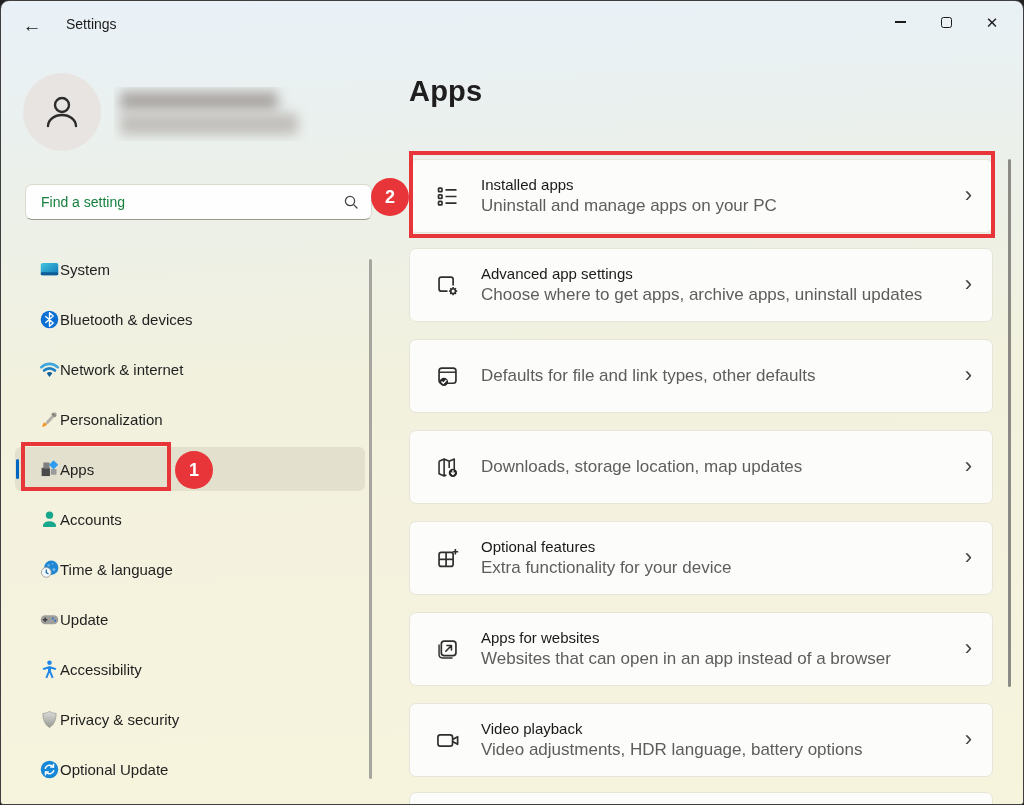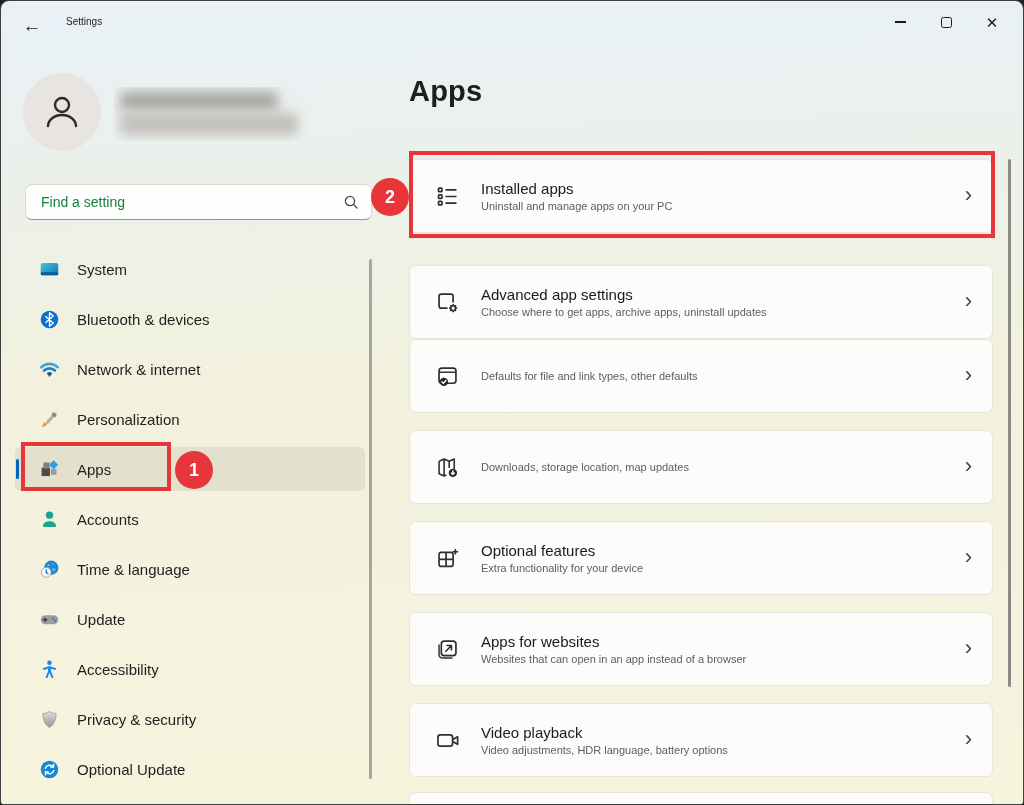"Settings" .win-title { font-size: 10px -> 14px }
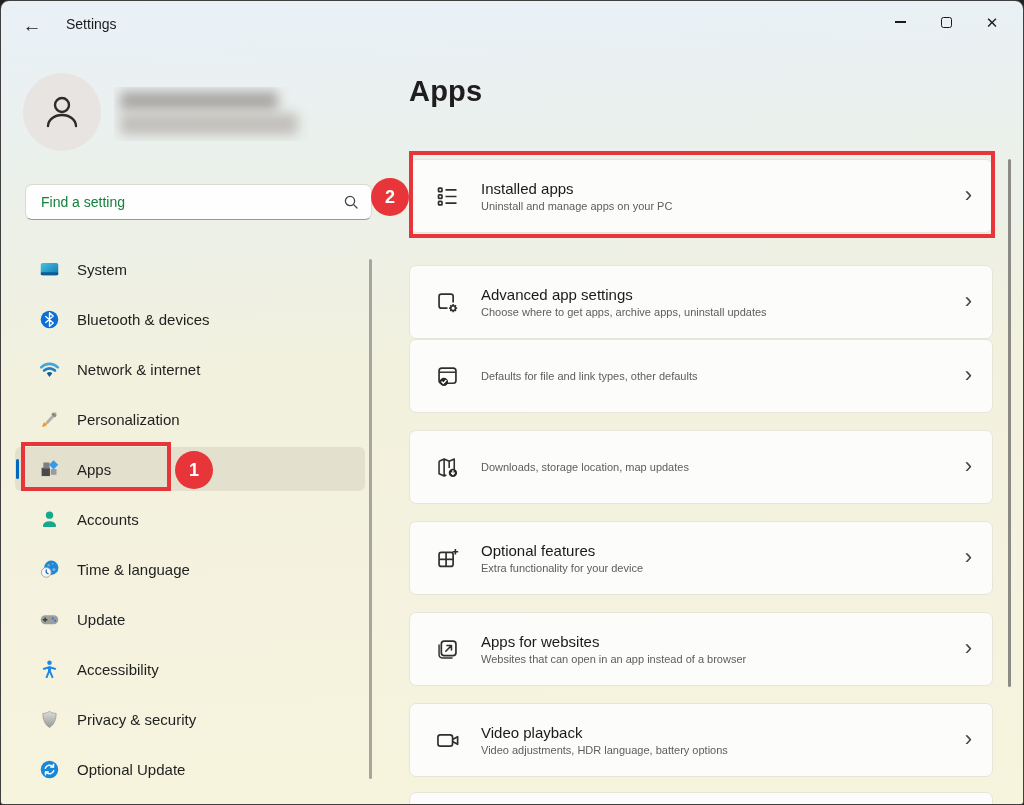"Uninstall and manage apps on" .card .csub { font-size: 11px -> 17px }
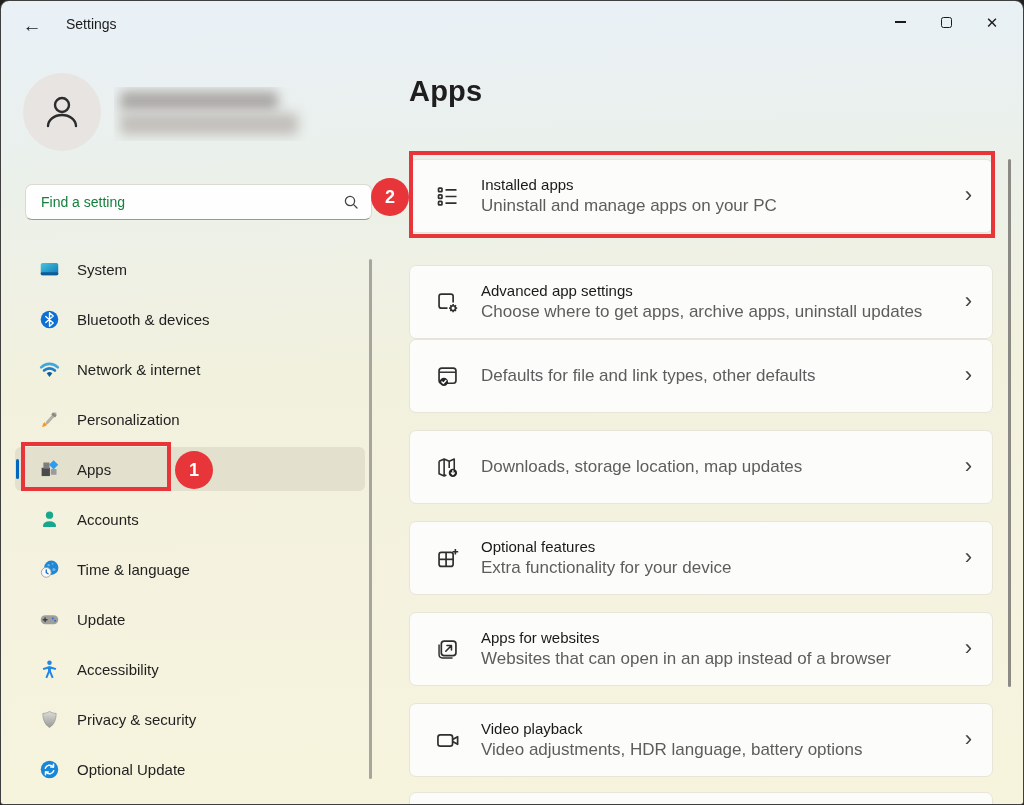"System" .nav-item .nlabel { margin-left: 17px -> none }
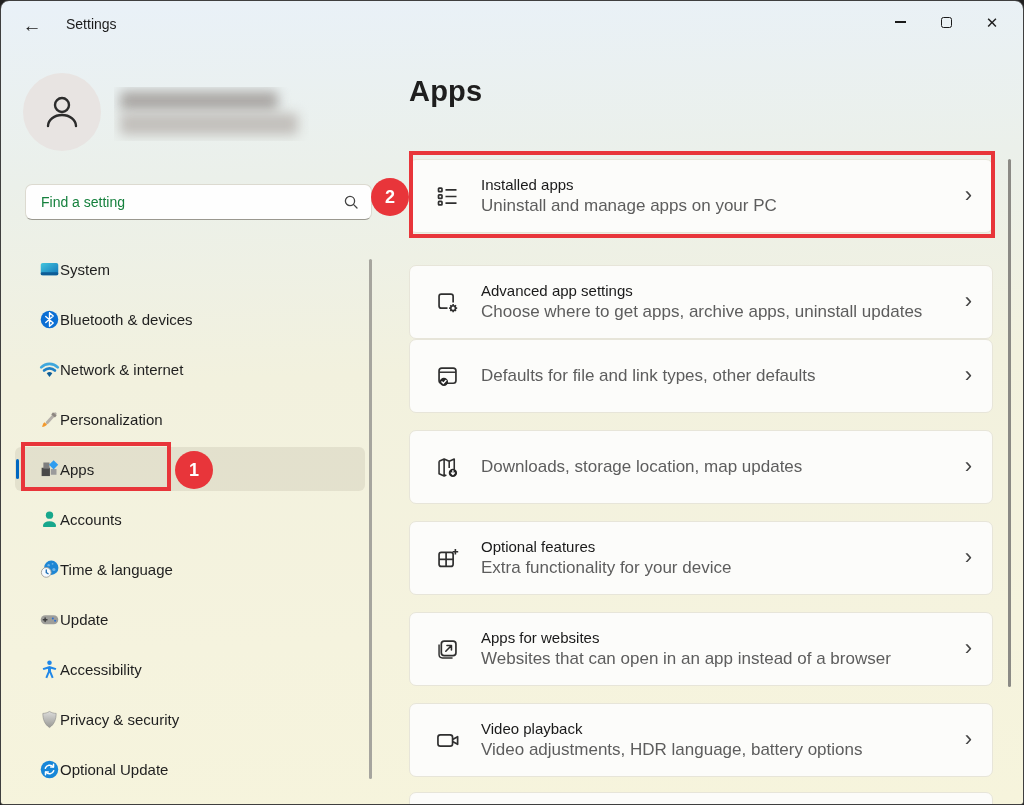"Advanced app settings" div.card { top: 264px -> 247px }
